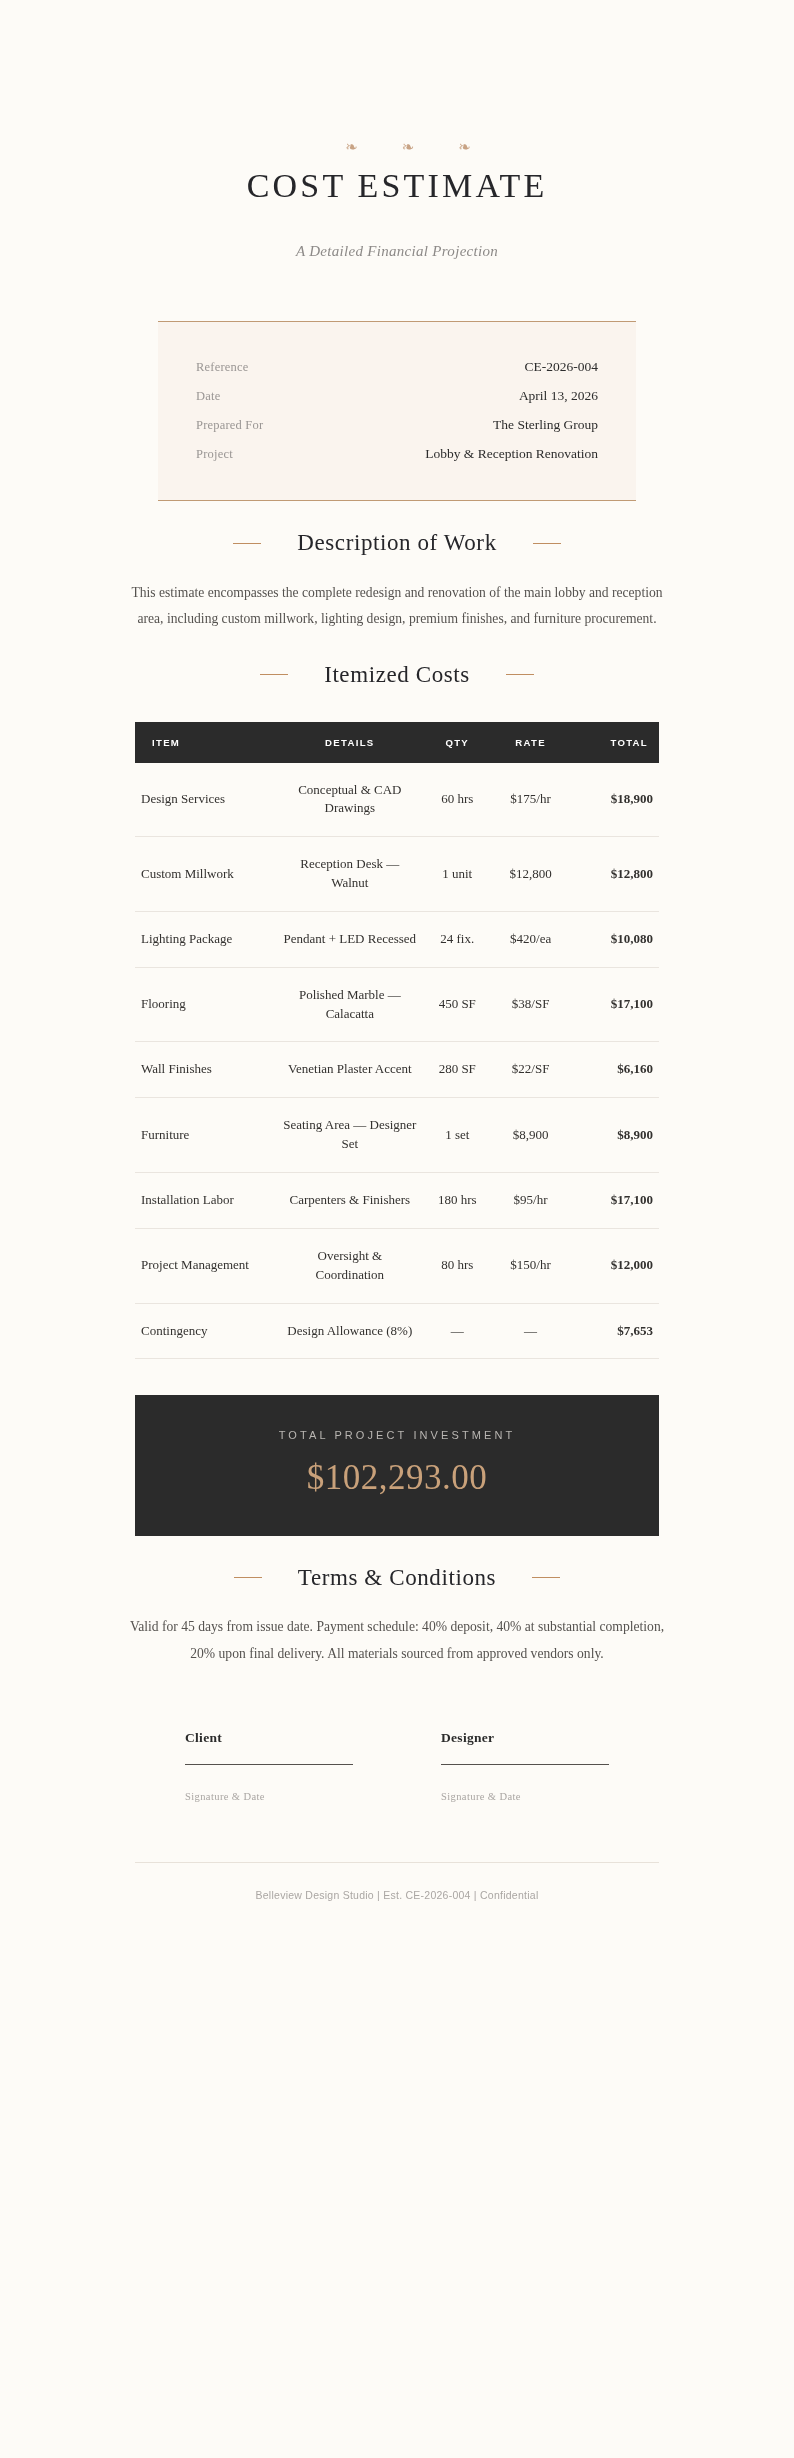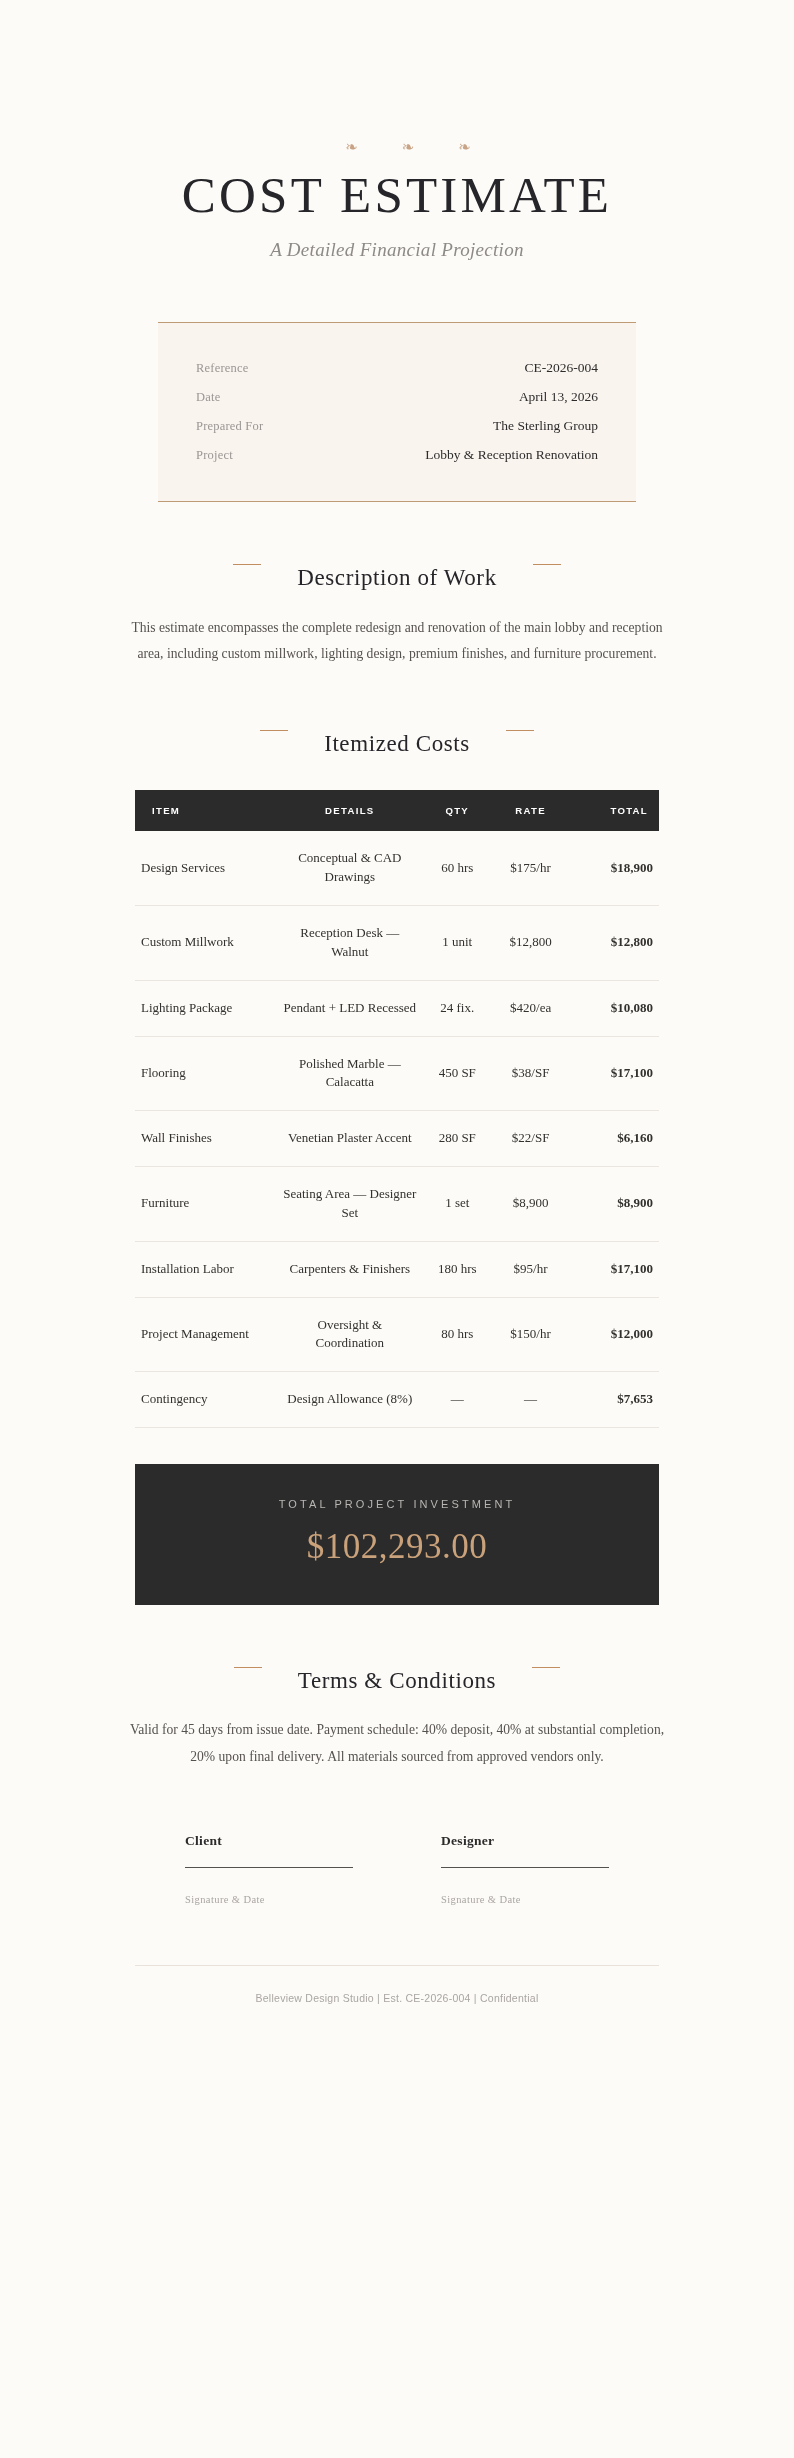"COST ESTIMATE" .doc-title { font-size: 51px -> 34px }
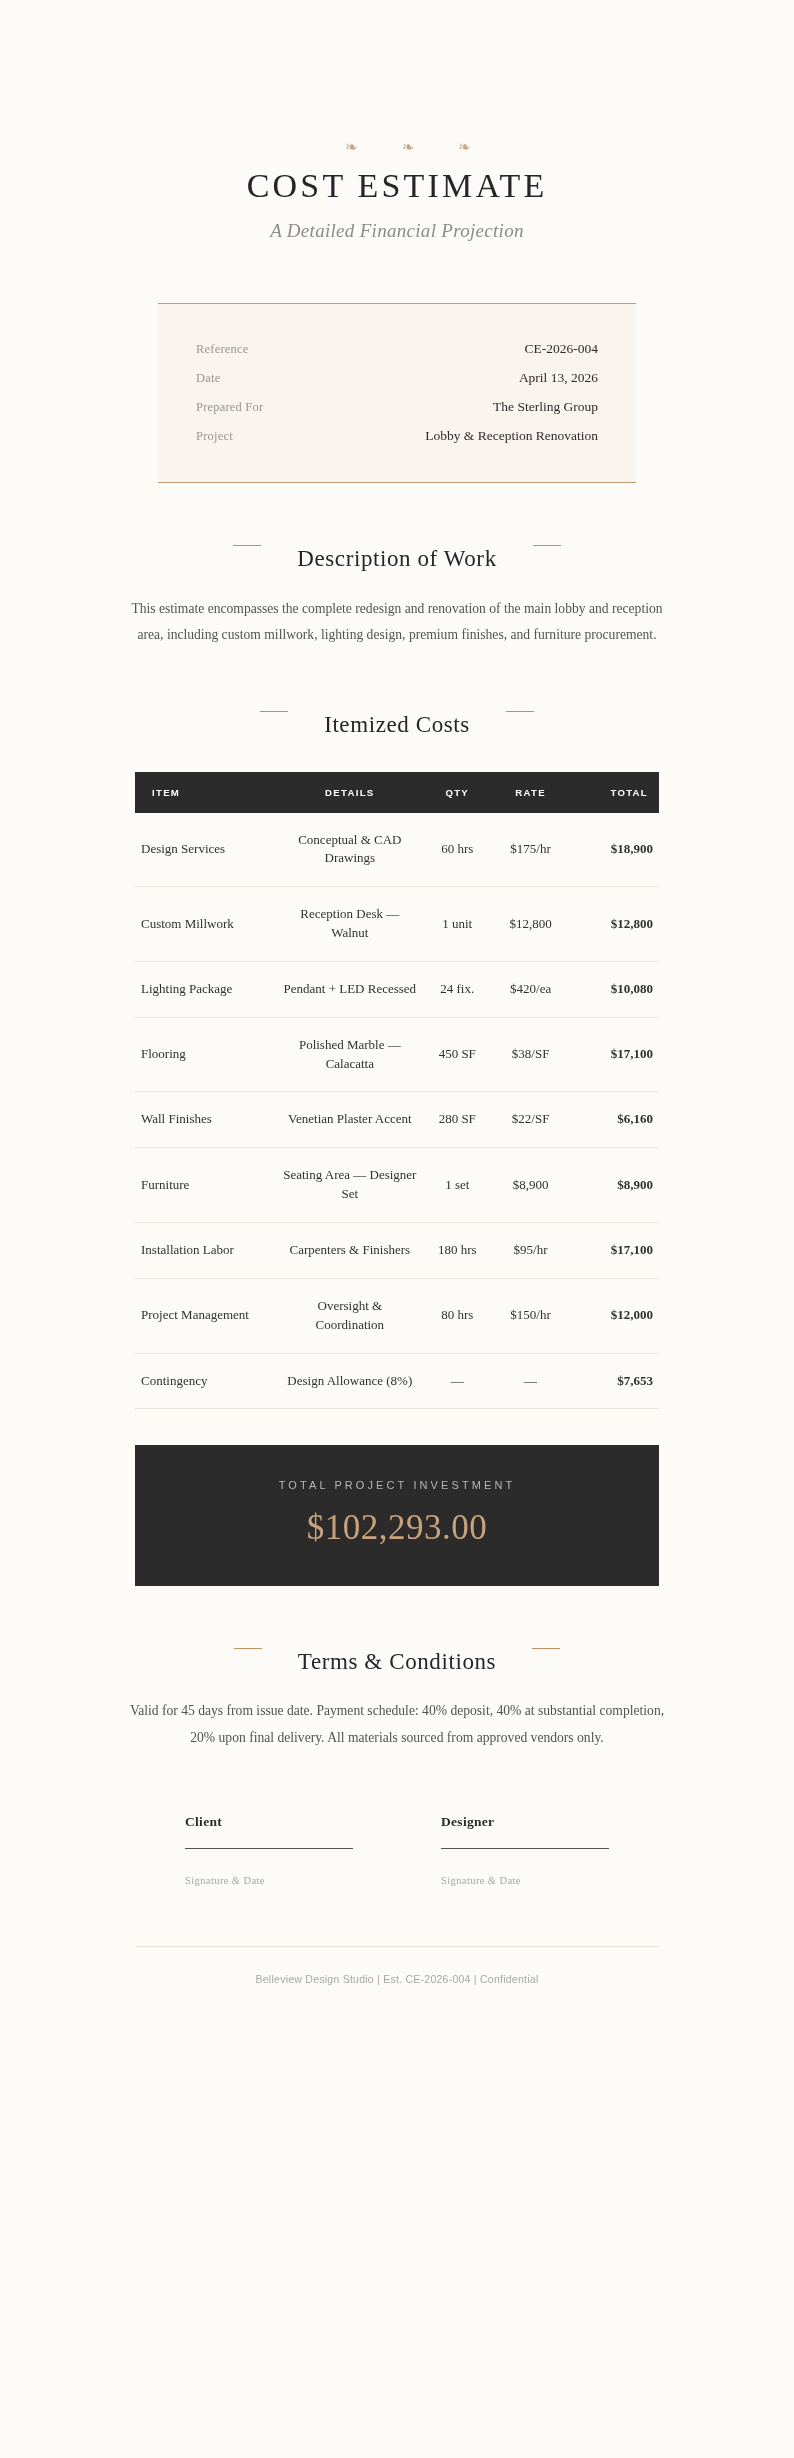"A Detailed Financial Projection" .doc-subtitle { font-size: 19px -> 15px; margin-top: 16px -> 39px }
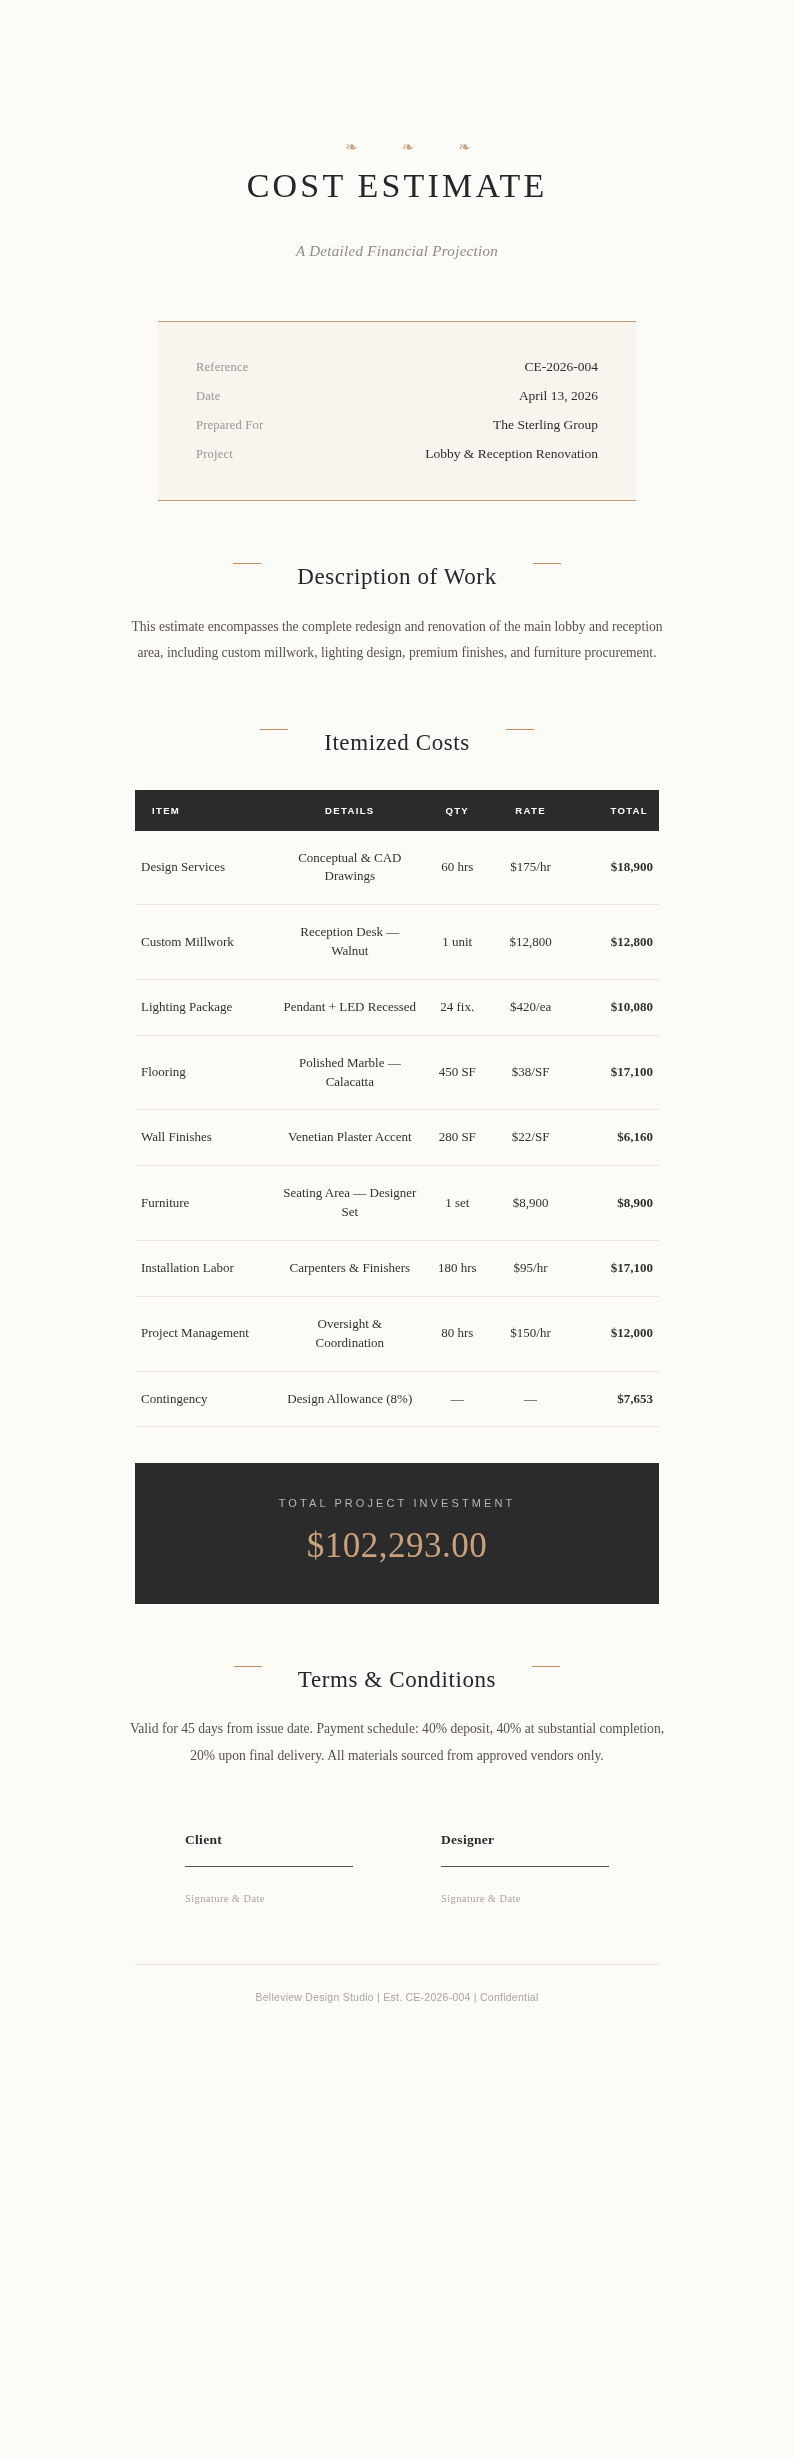"Description of Work" .section-head { align-items: flex-start -> center; margin-top: 62px -> 28px }
